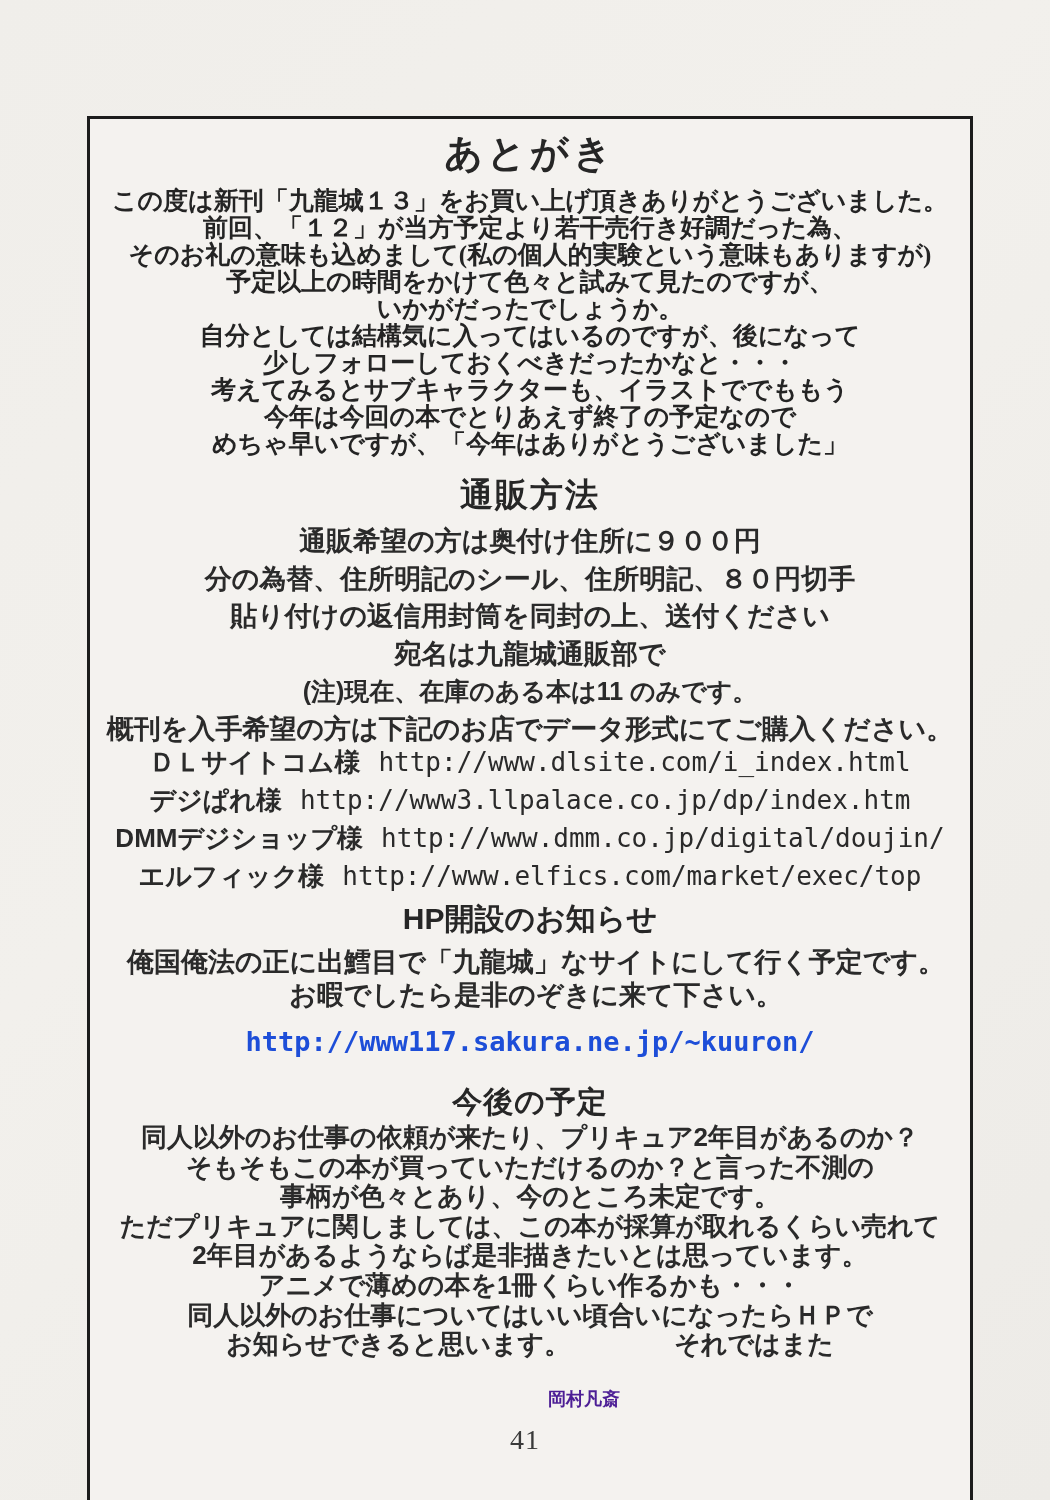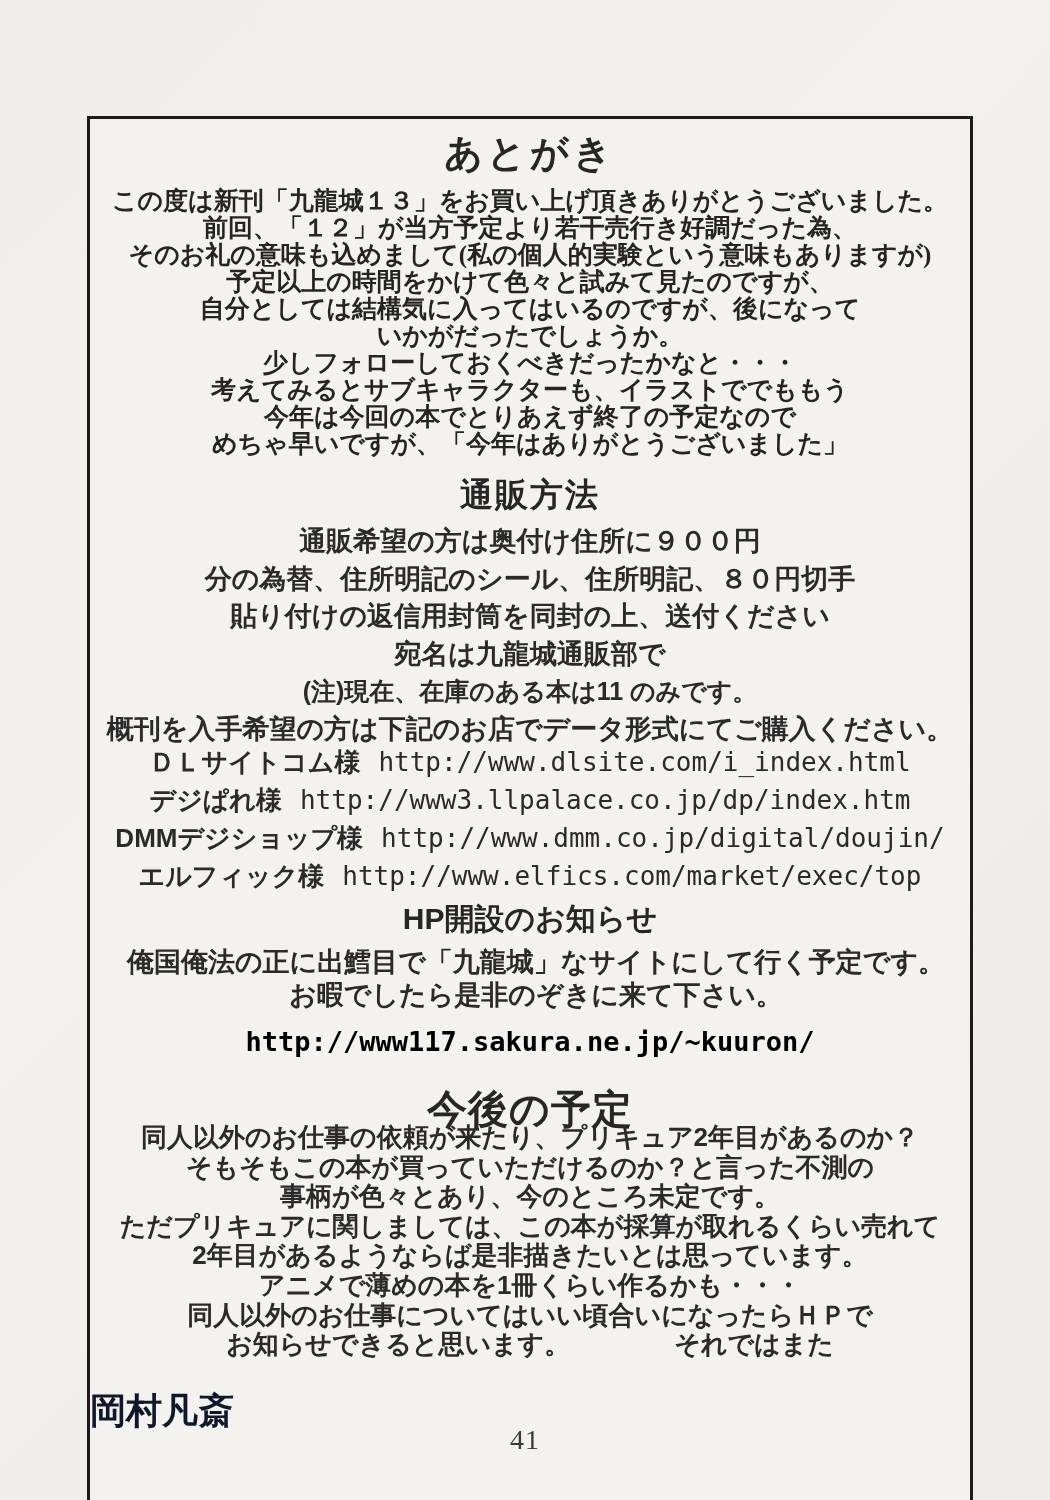"自分としては結構気に入ってはいるのですが、後になって" div { order: before "いかがだったでしょうか。" -> after "いかがだったでしょうか。" }
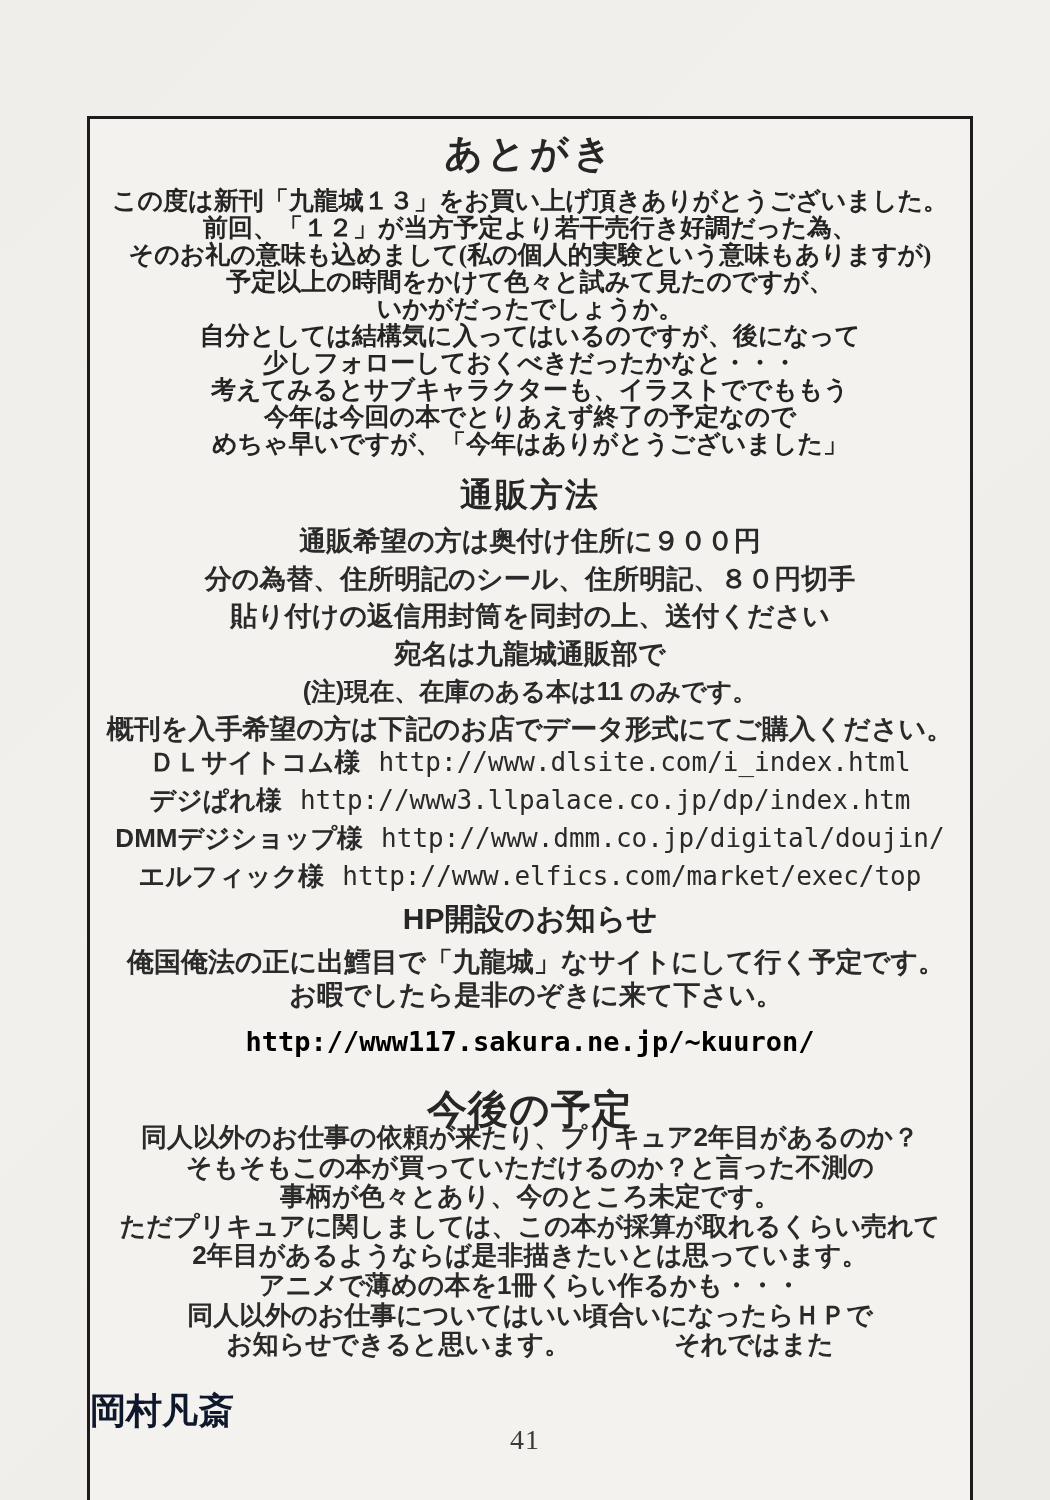"http://www117.sakura.ne.jp/~kuuron/" .hp-url { color: #000000 -> #1d4ed8 }
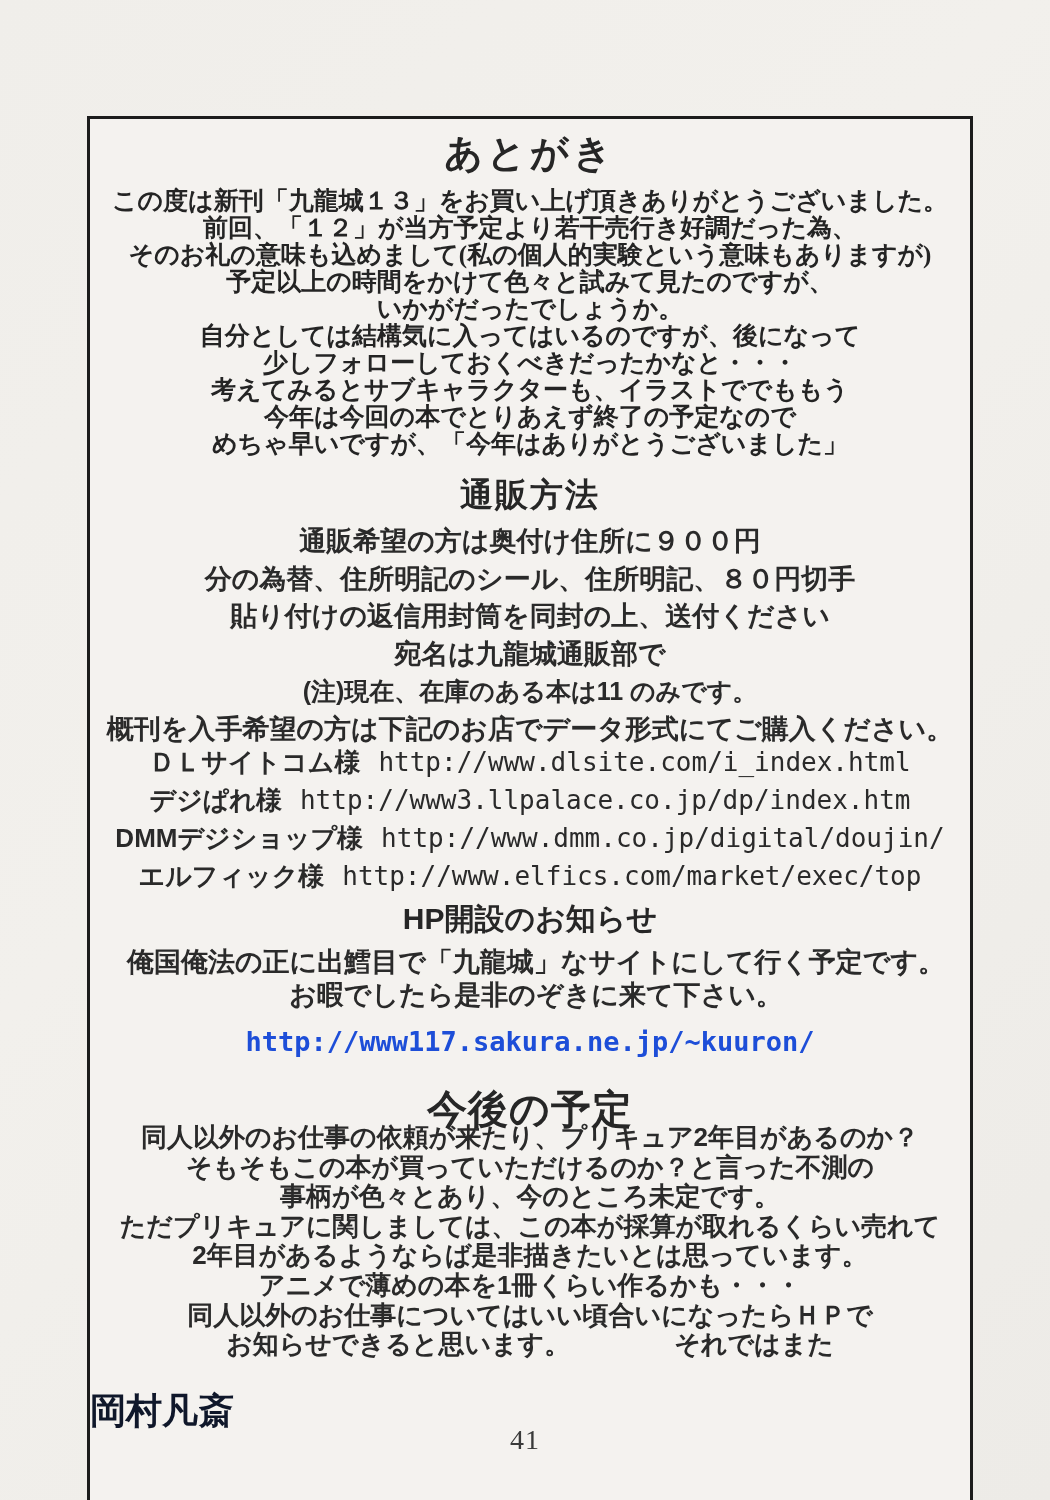"今後の予定" .future-heading { font-size: 40px -> 30px }
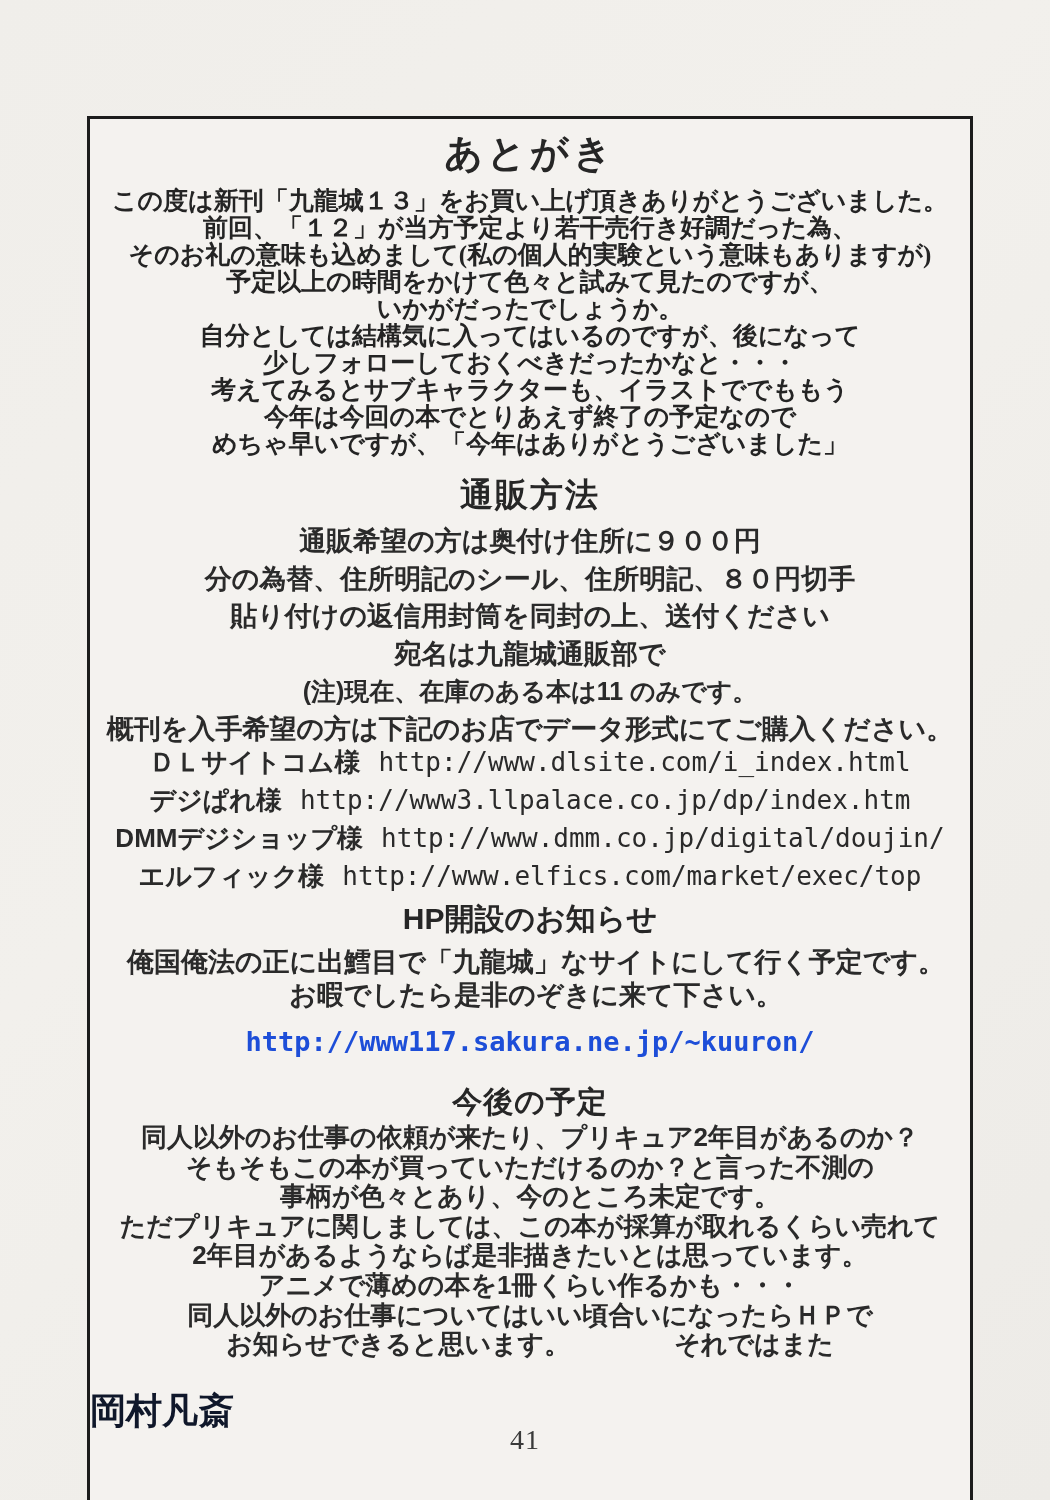"岡村凡斎" .signature { color: #0f172a -> #4c1d95; font-size: 36px -> 18px; text-align: left -> right }
